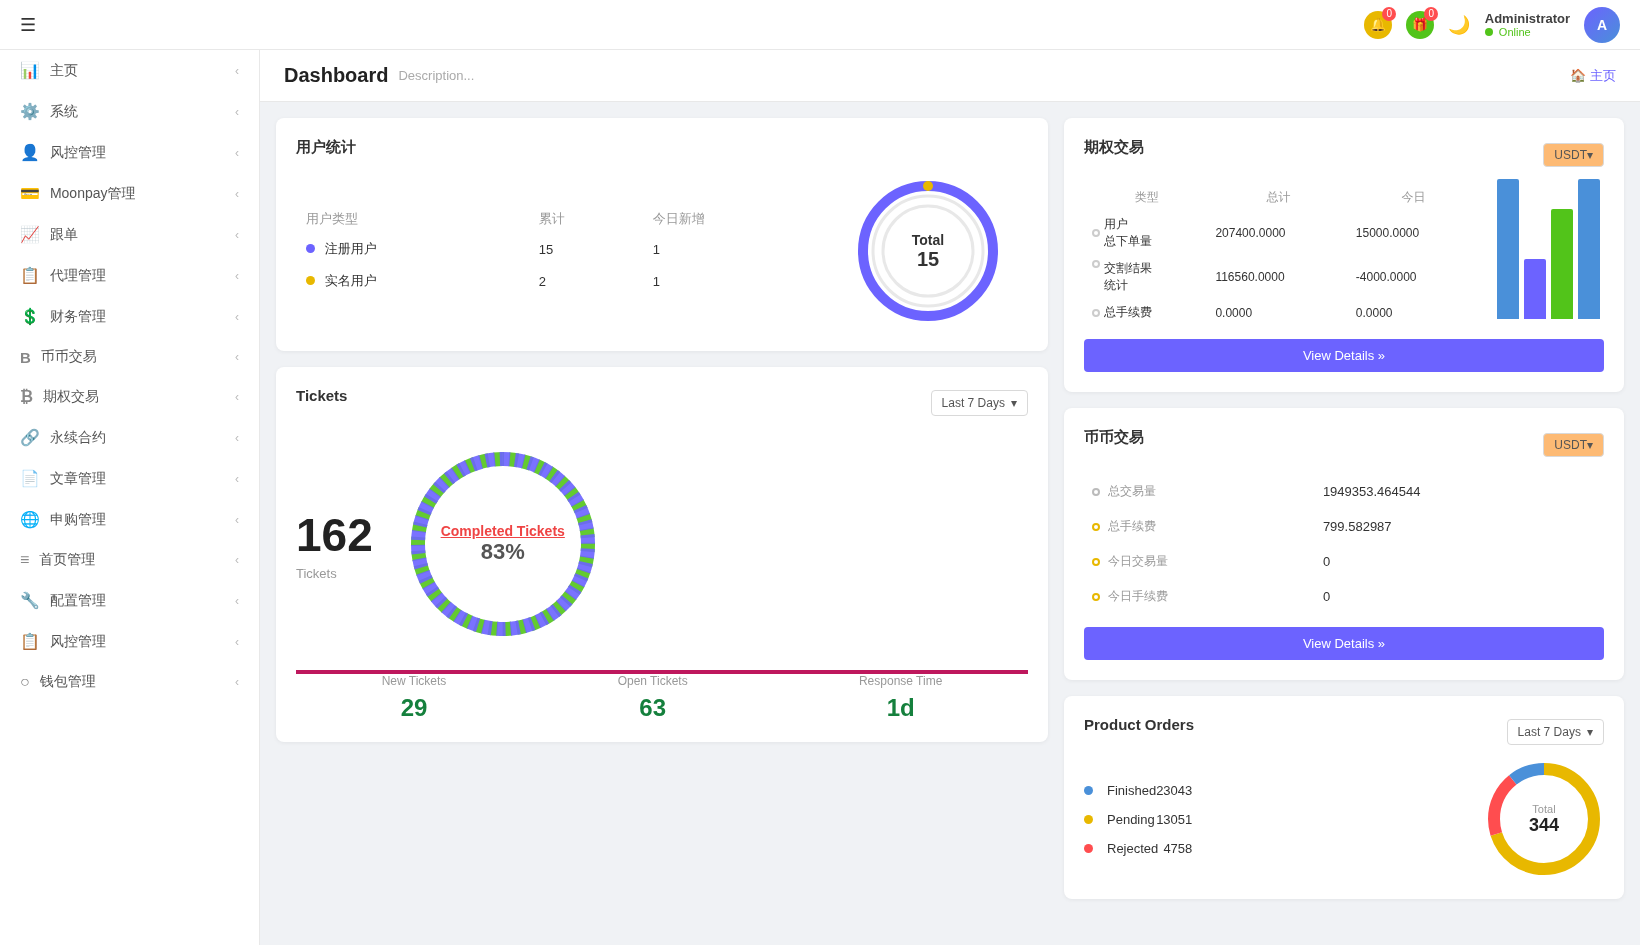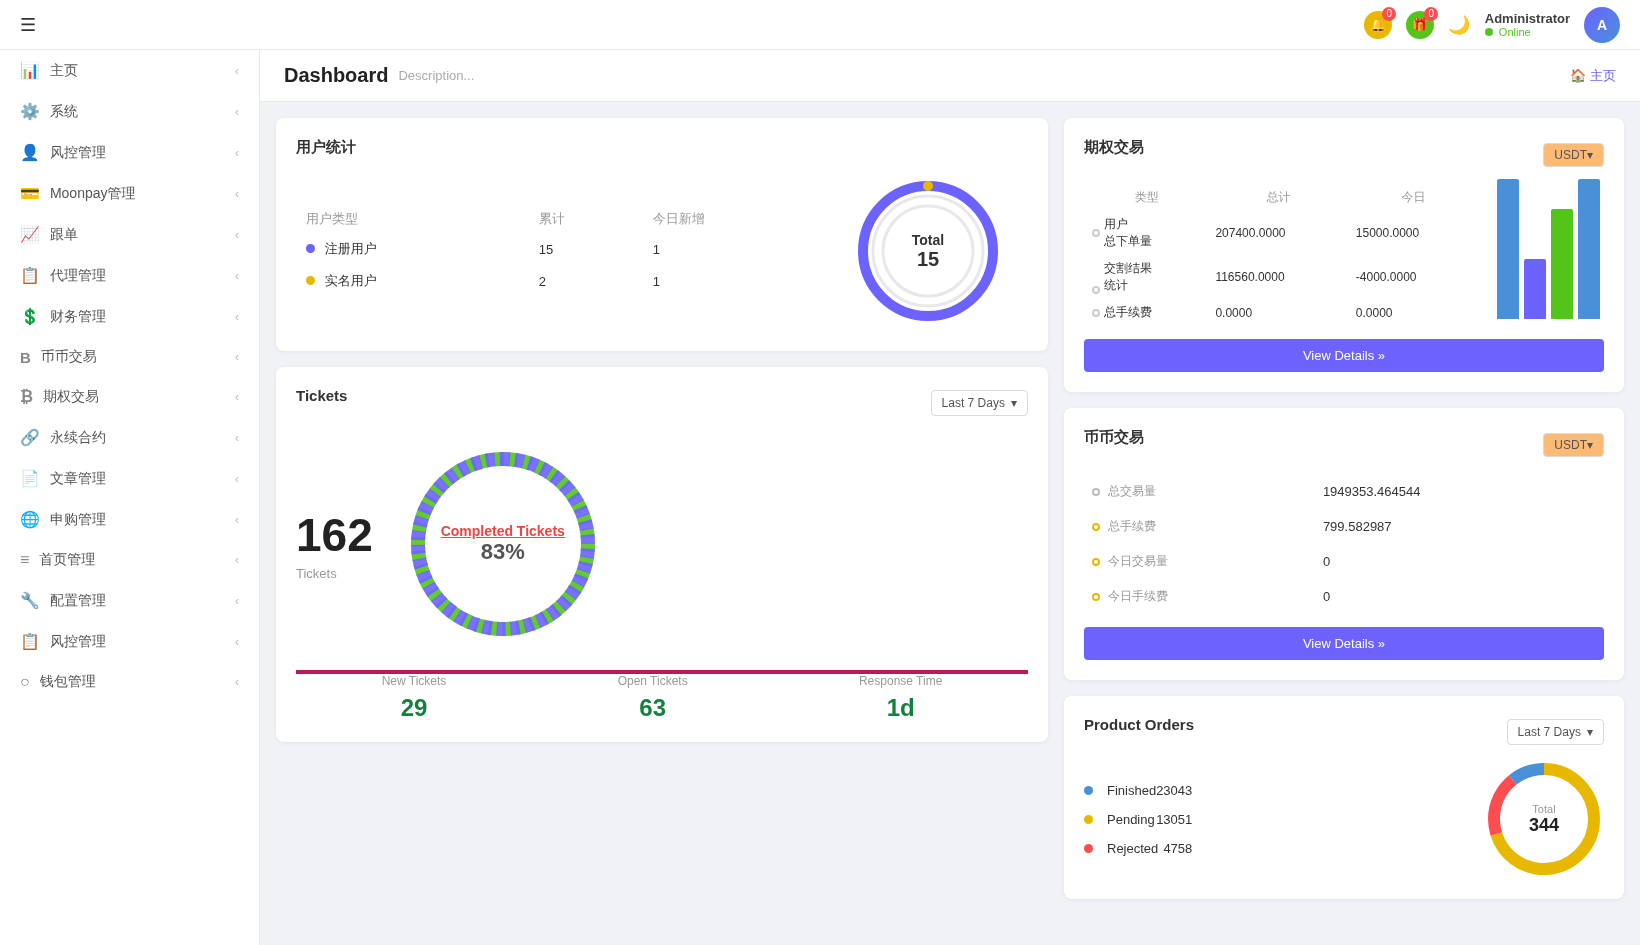"交割结果" div { align-items: flex-end -> flex-start }
